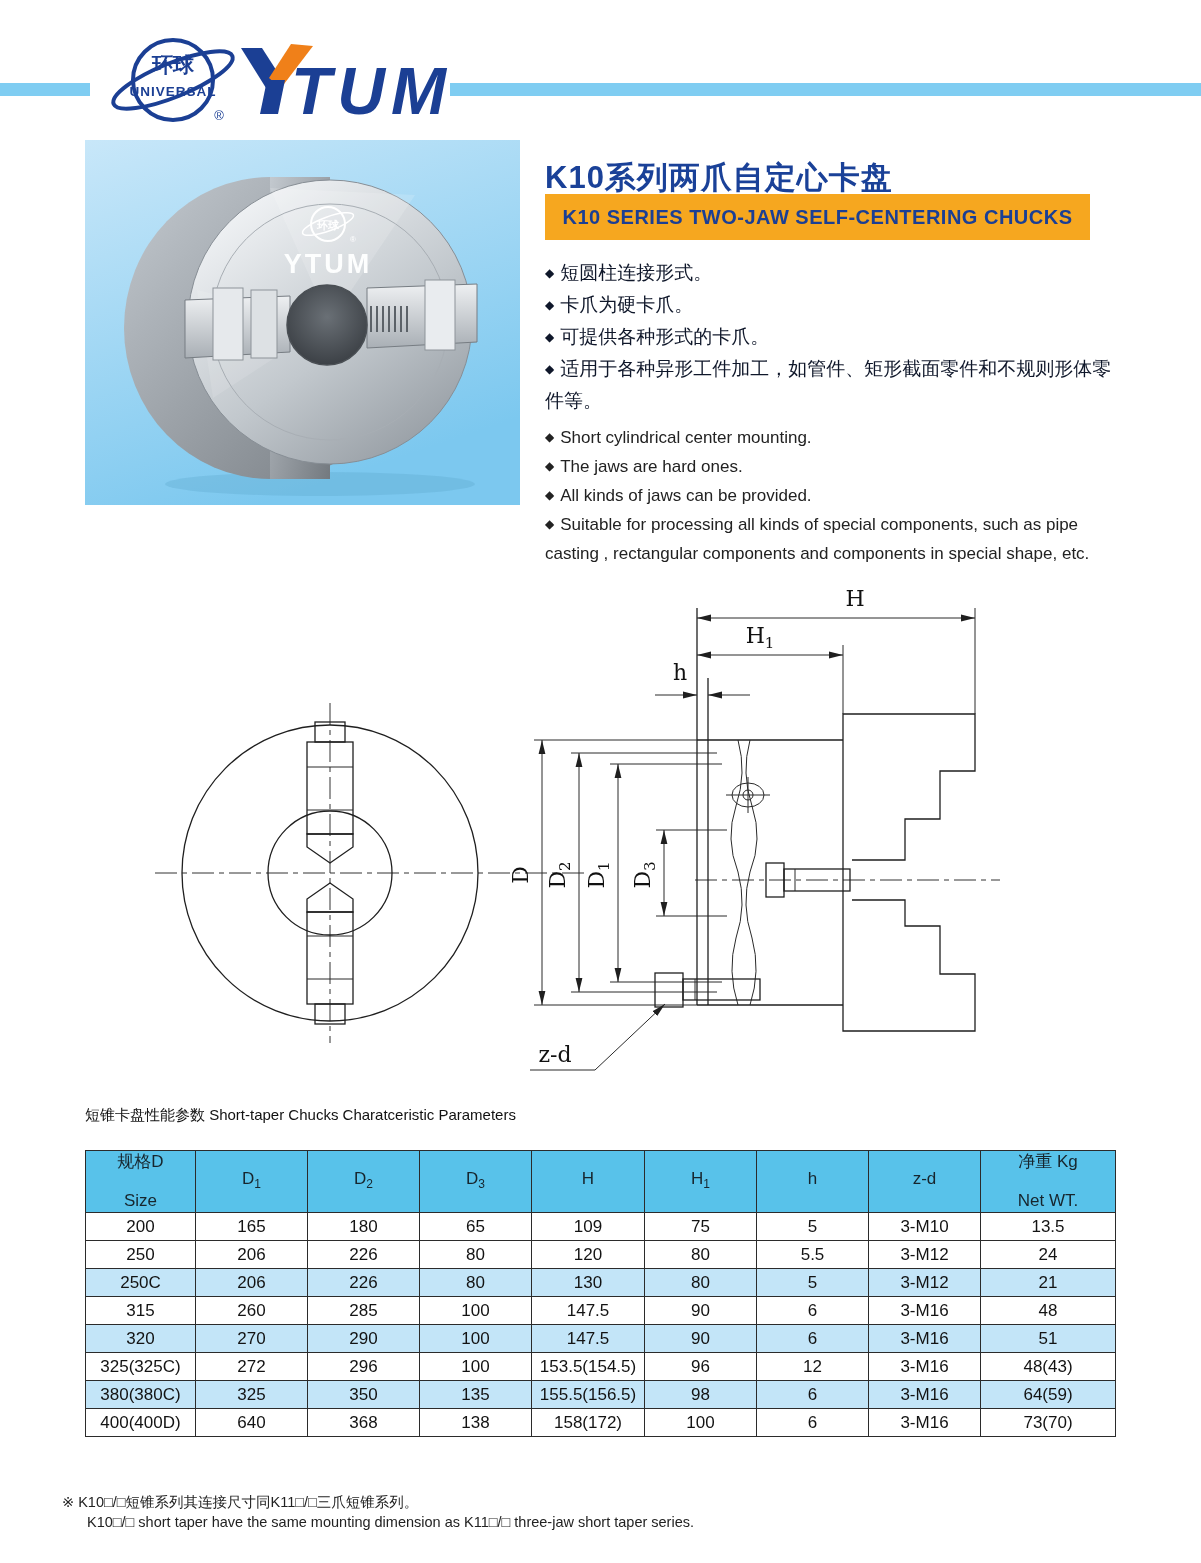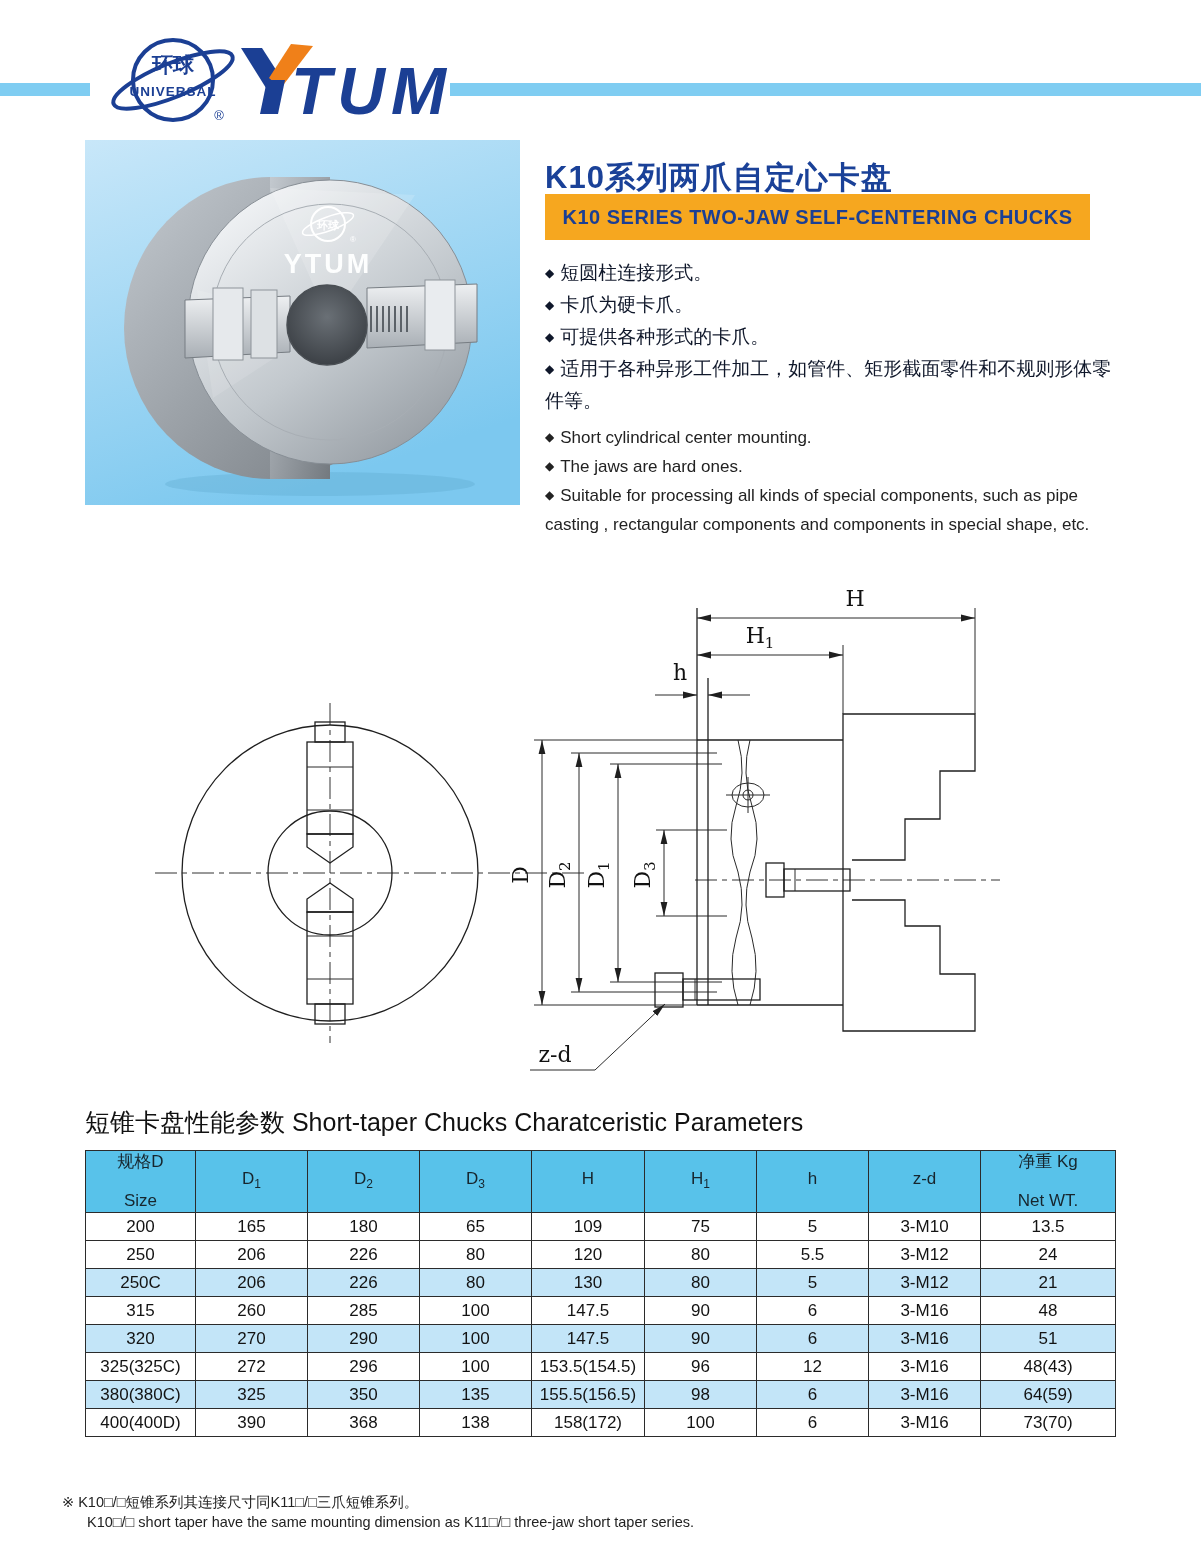"◆ All kinds of jaws" li { html: none -> <li><span>◆</span><span>All kinds of jaws can be provided.</span></li> }
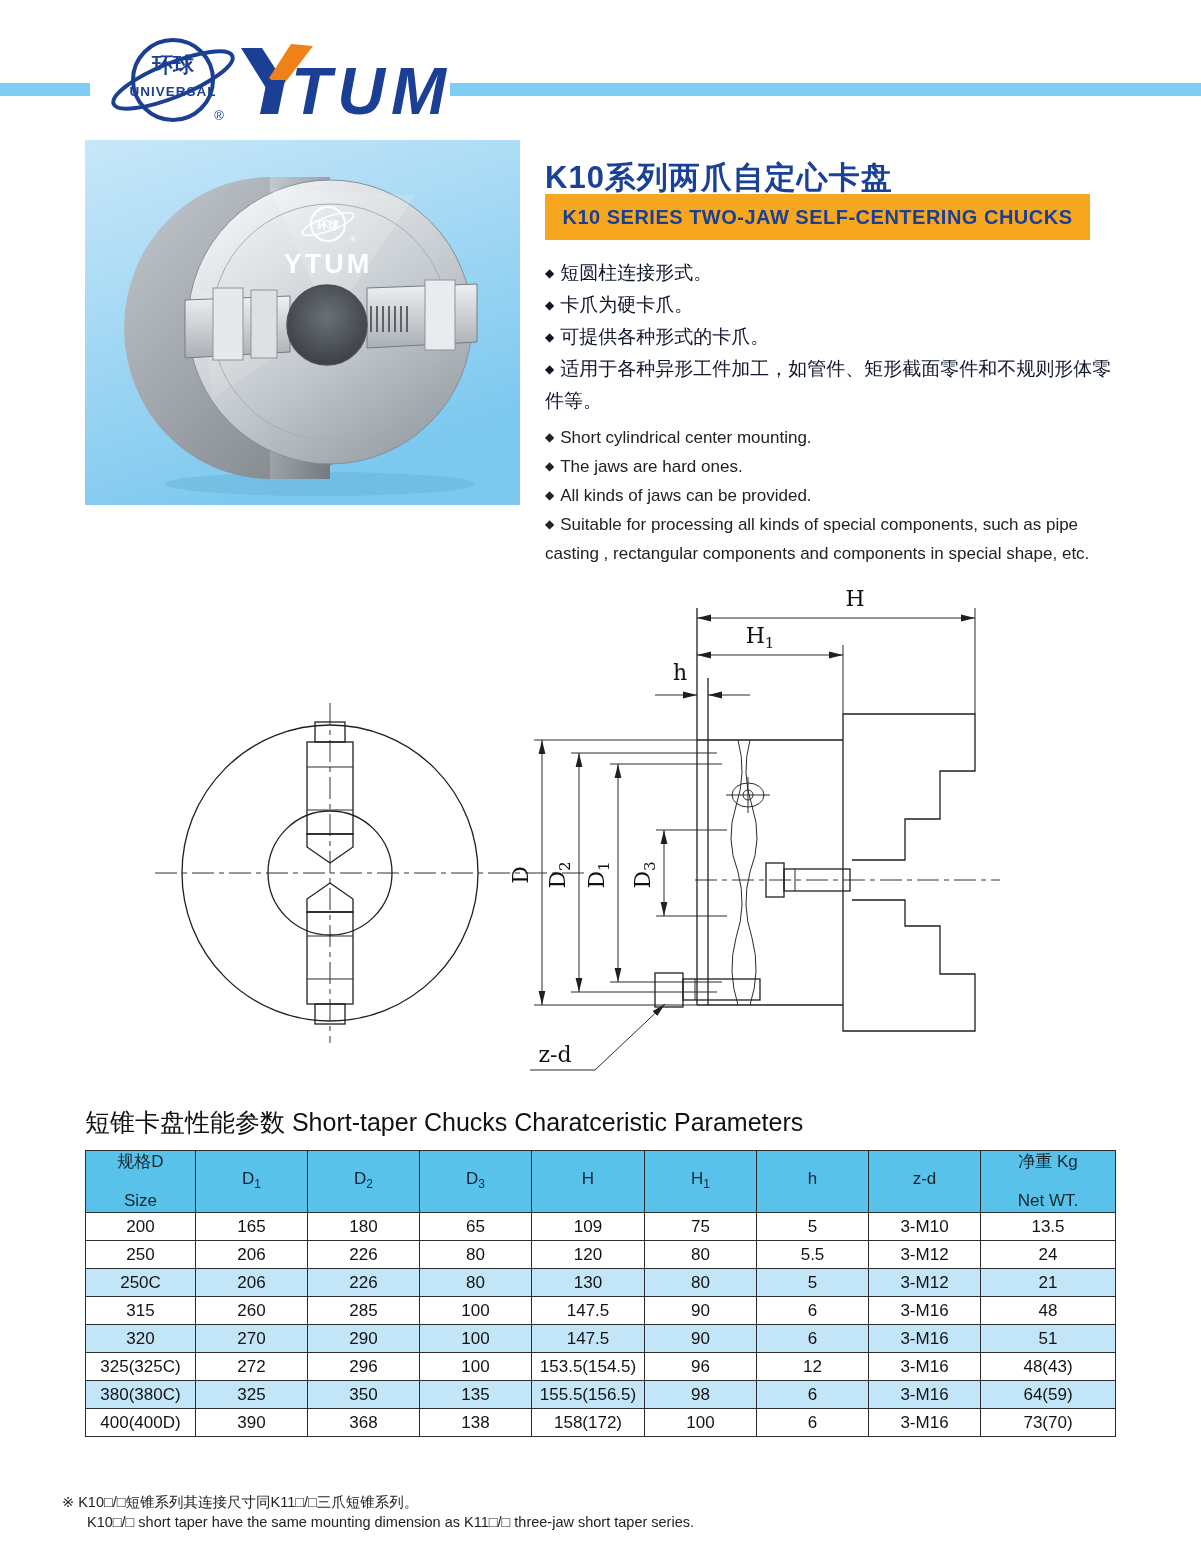"短锥卡盘性能参数 Short-taper Chucks" .table-title { font-size: 25px -> 15px }
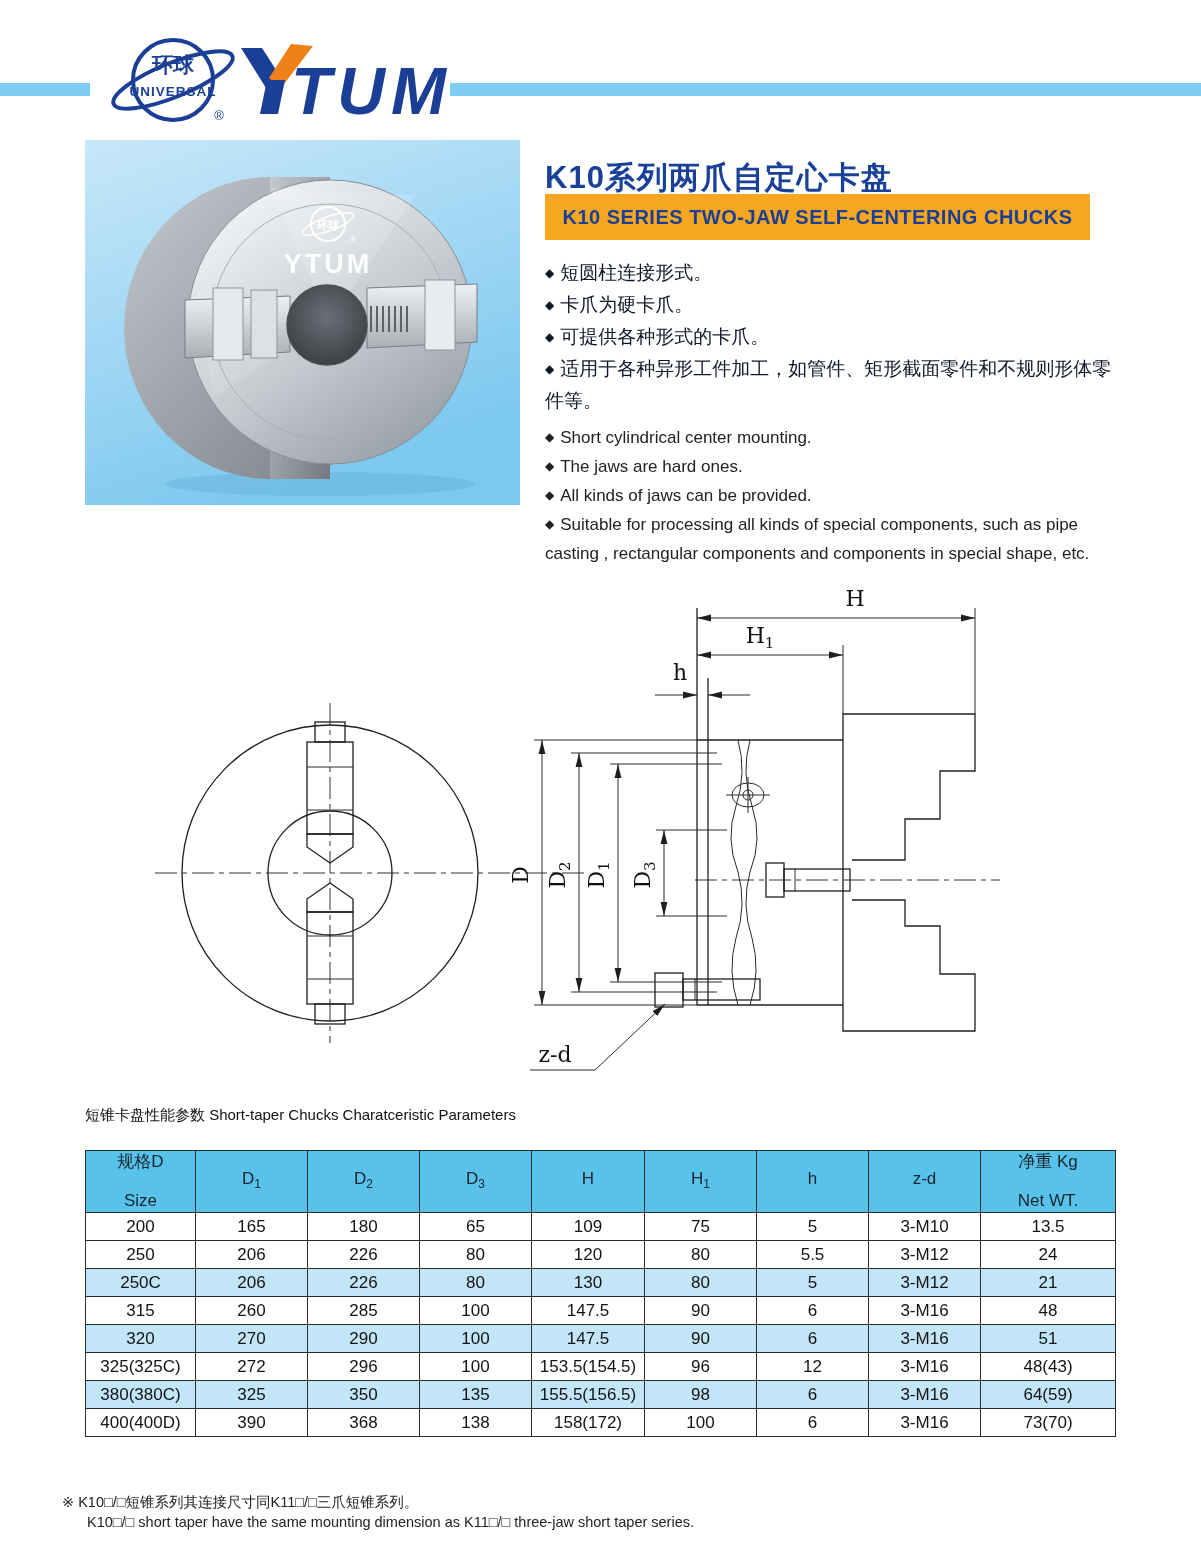"390" td { text: 390 -> 640 }
